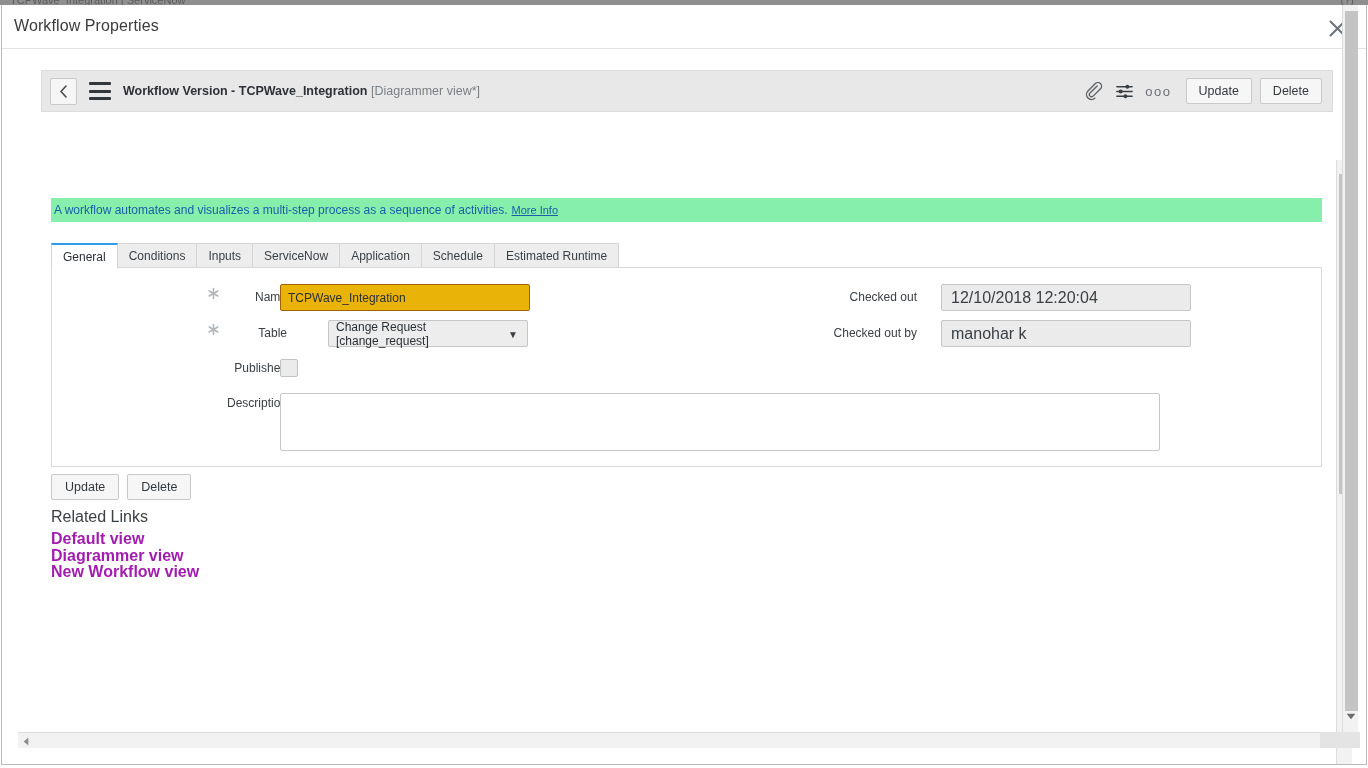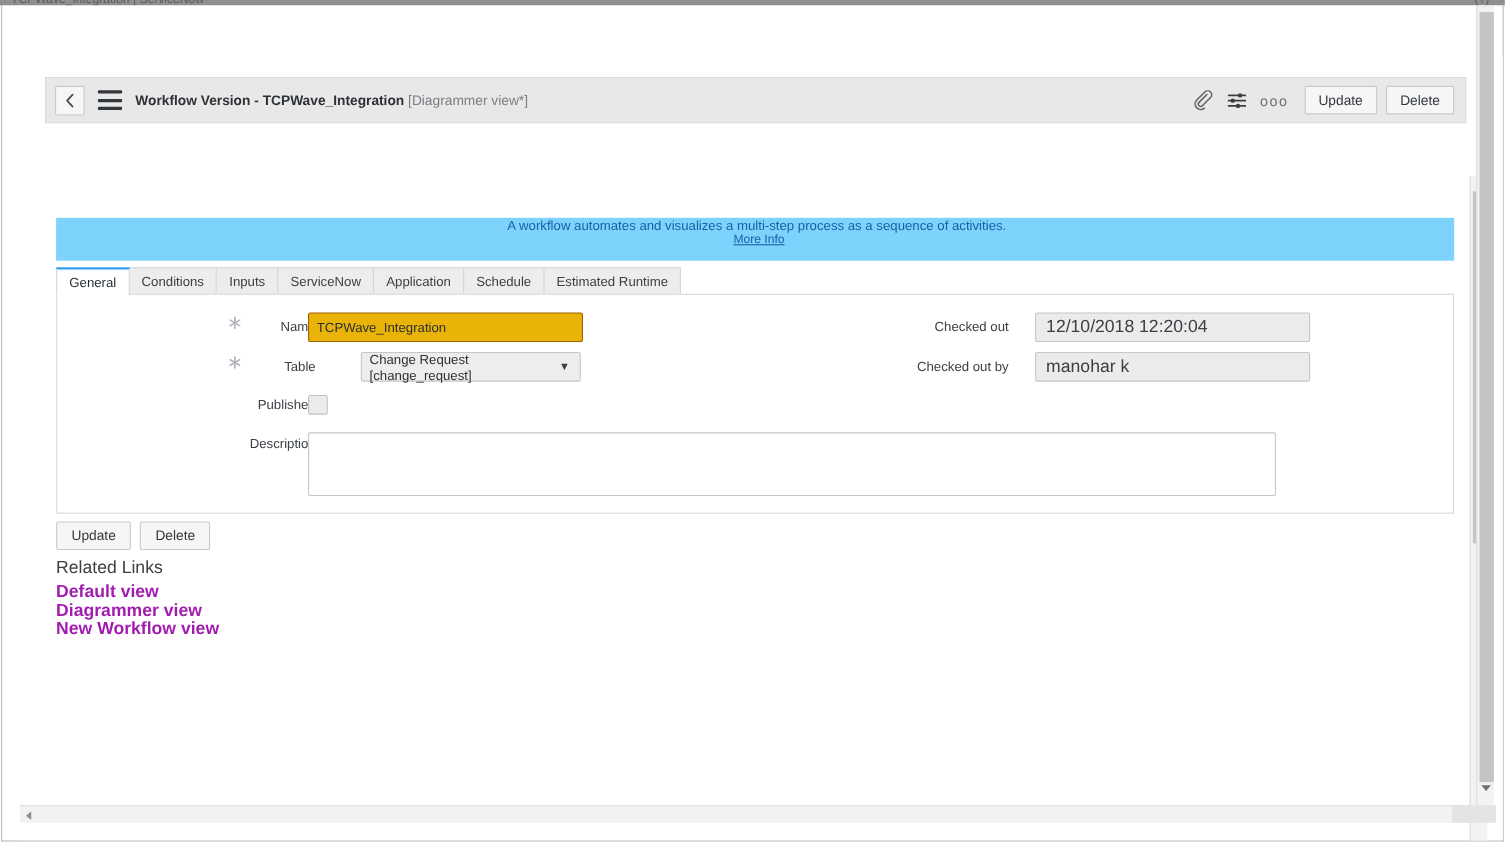"Workflow Properties" div { html: none -> <div> <div>Workflow Properties</div> <div> <svg> <path></path> </svg> </div> </div> }
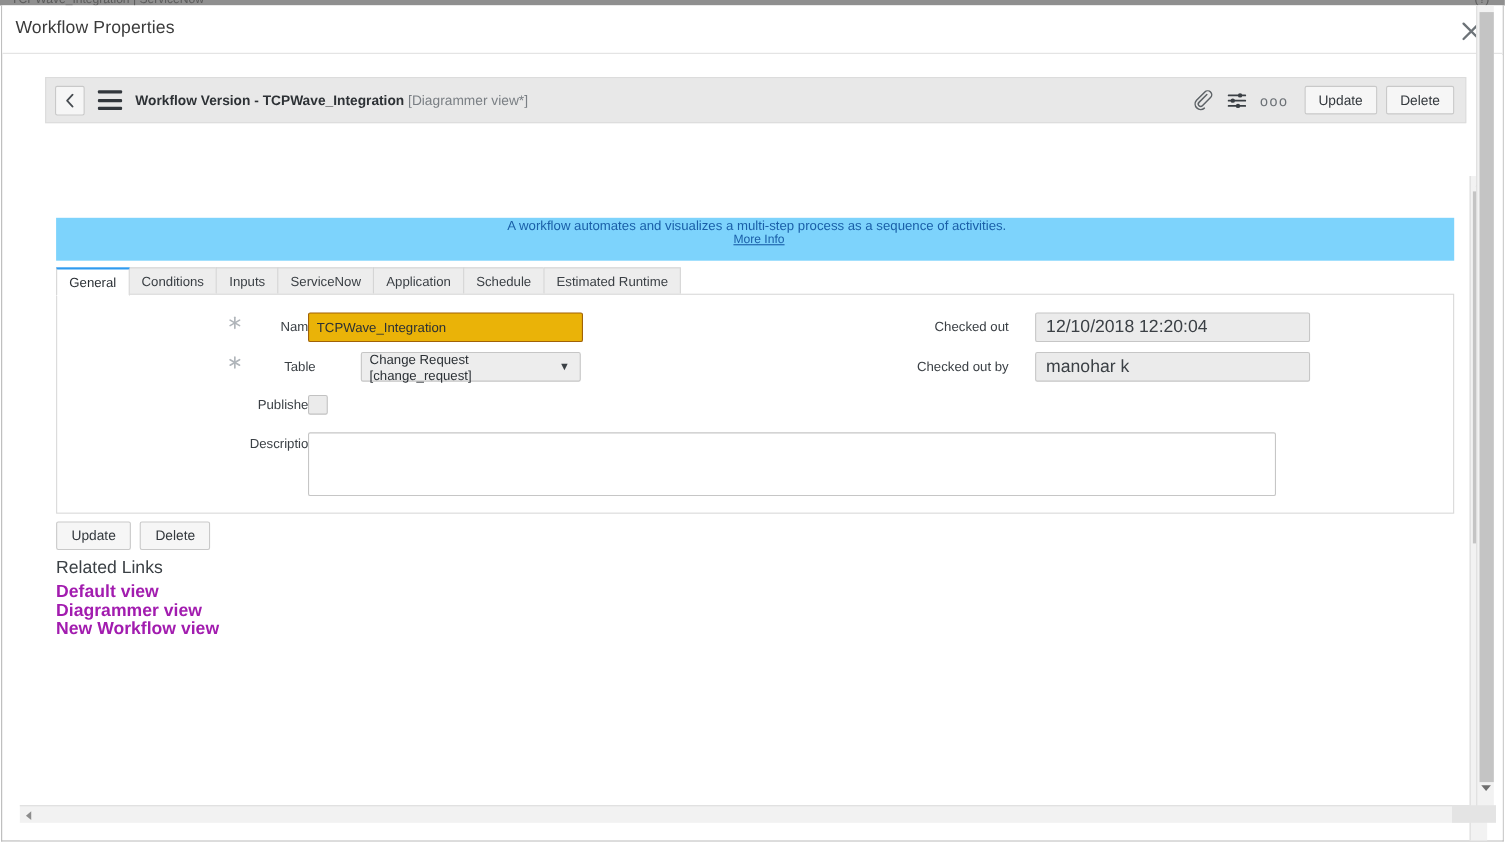"A workflow automates and visualizes" #info-banner { background: #7dd3fc -> #86efac; flex-direction: column -> none; height: 39px -> 24px }
